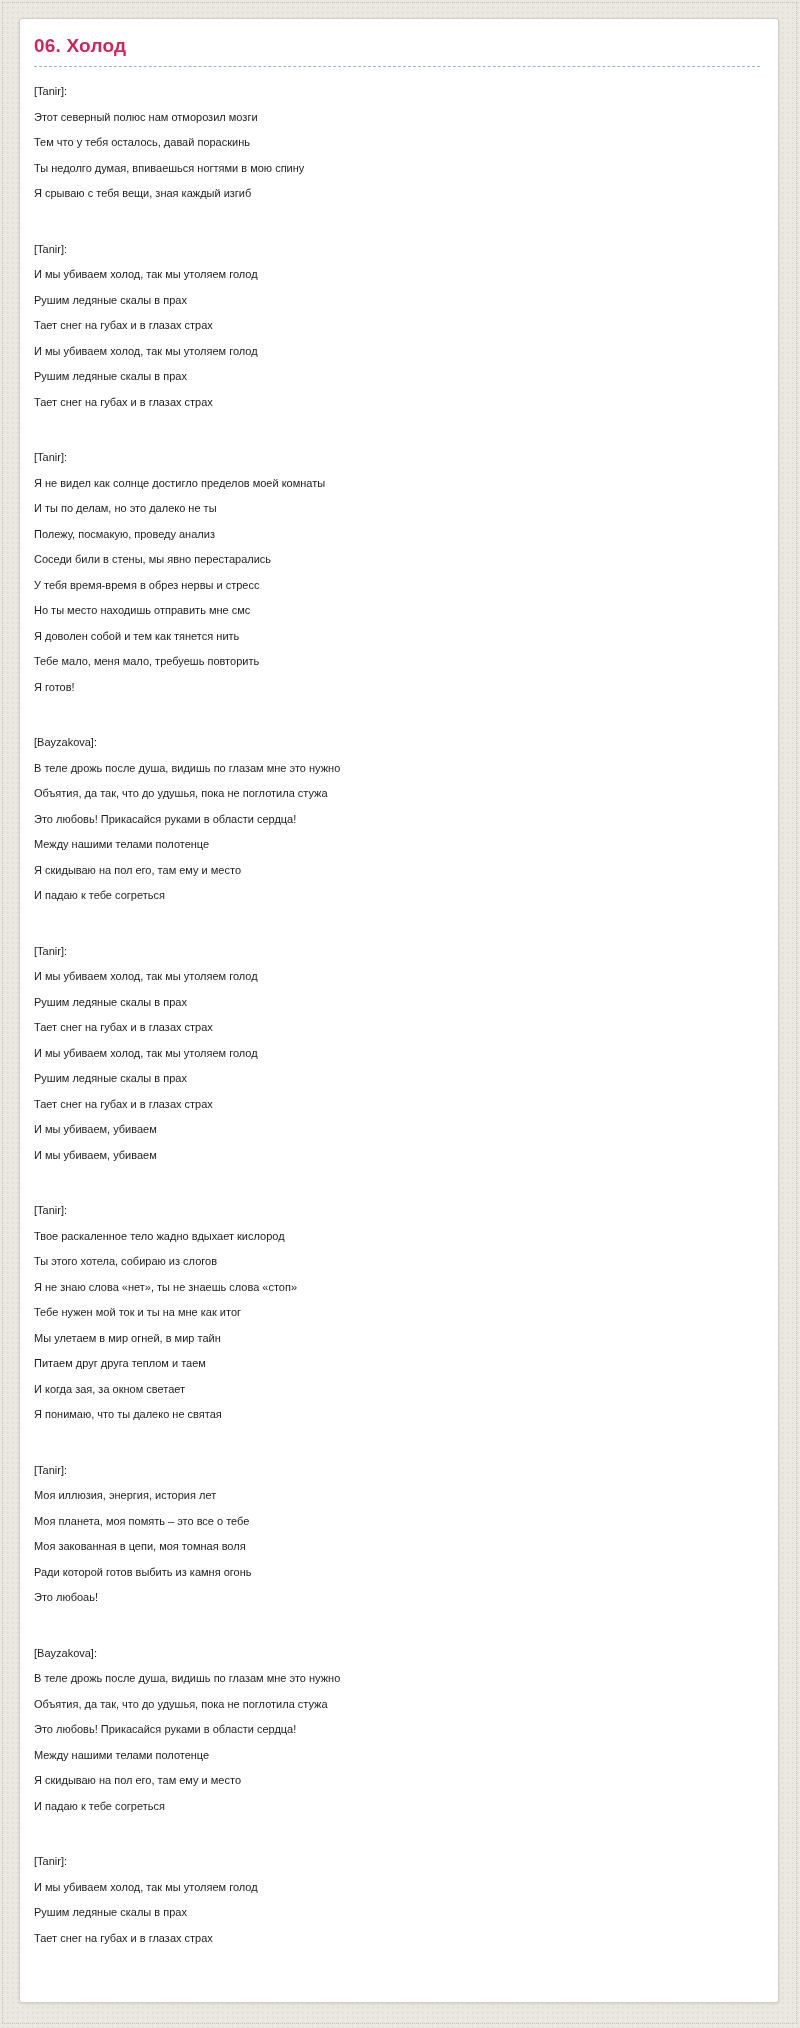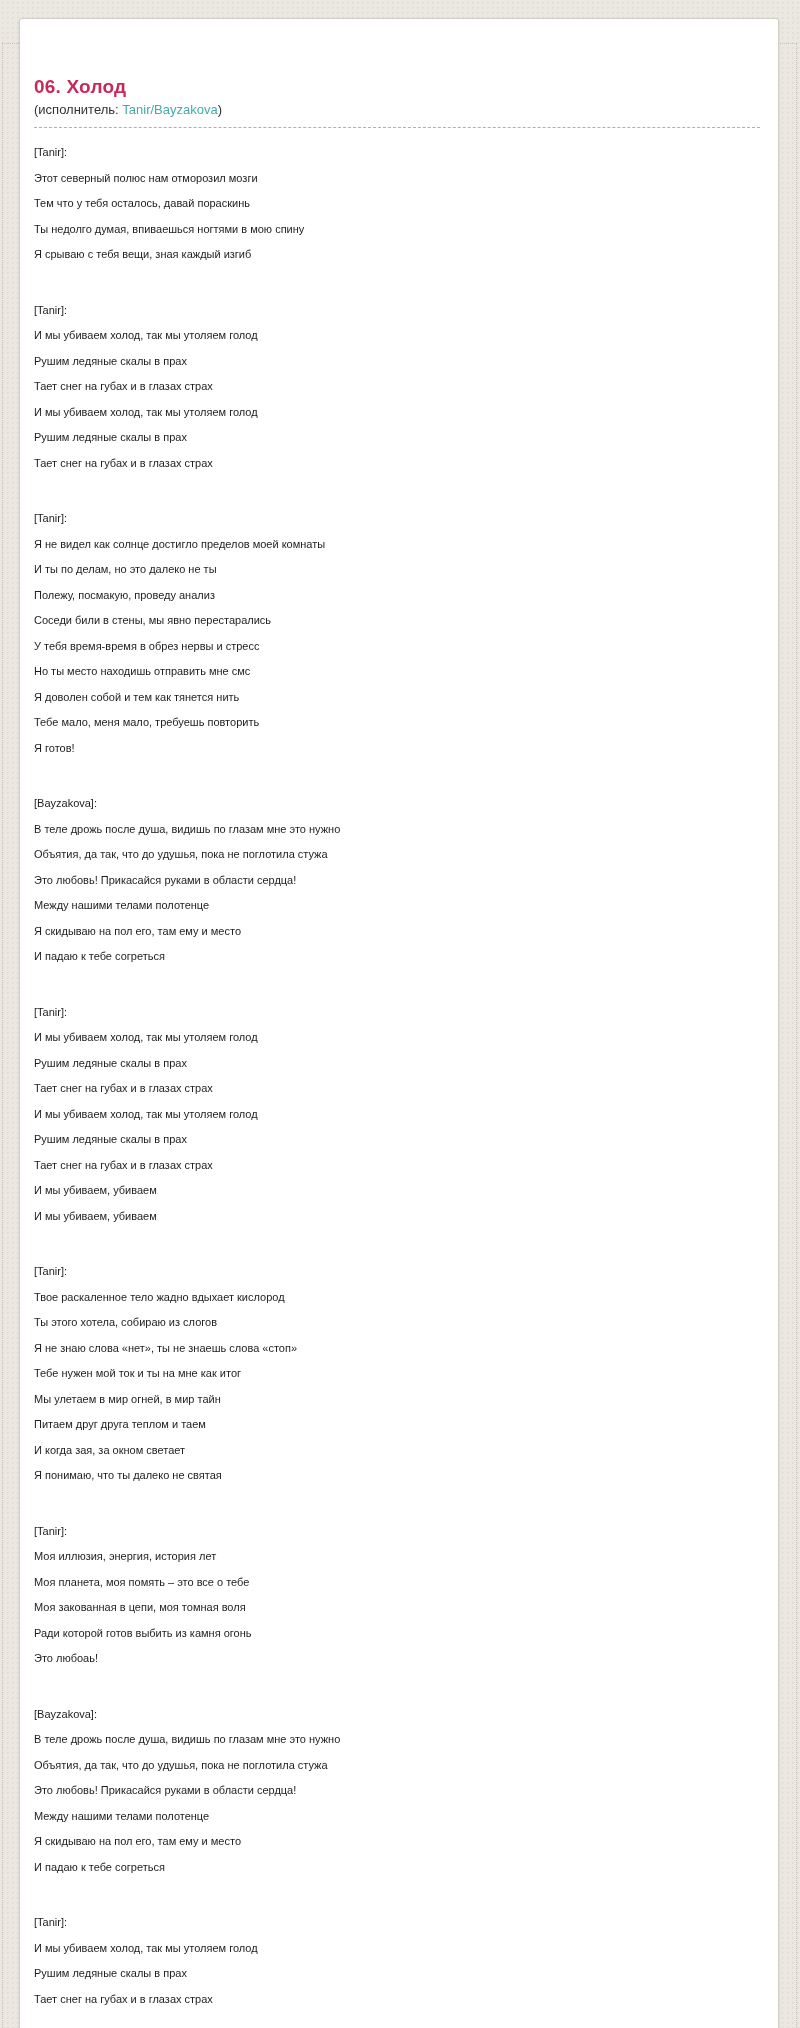"06. Холод" * { margin-top: 41px -> none }
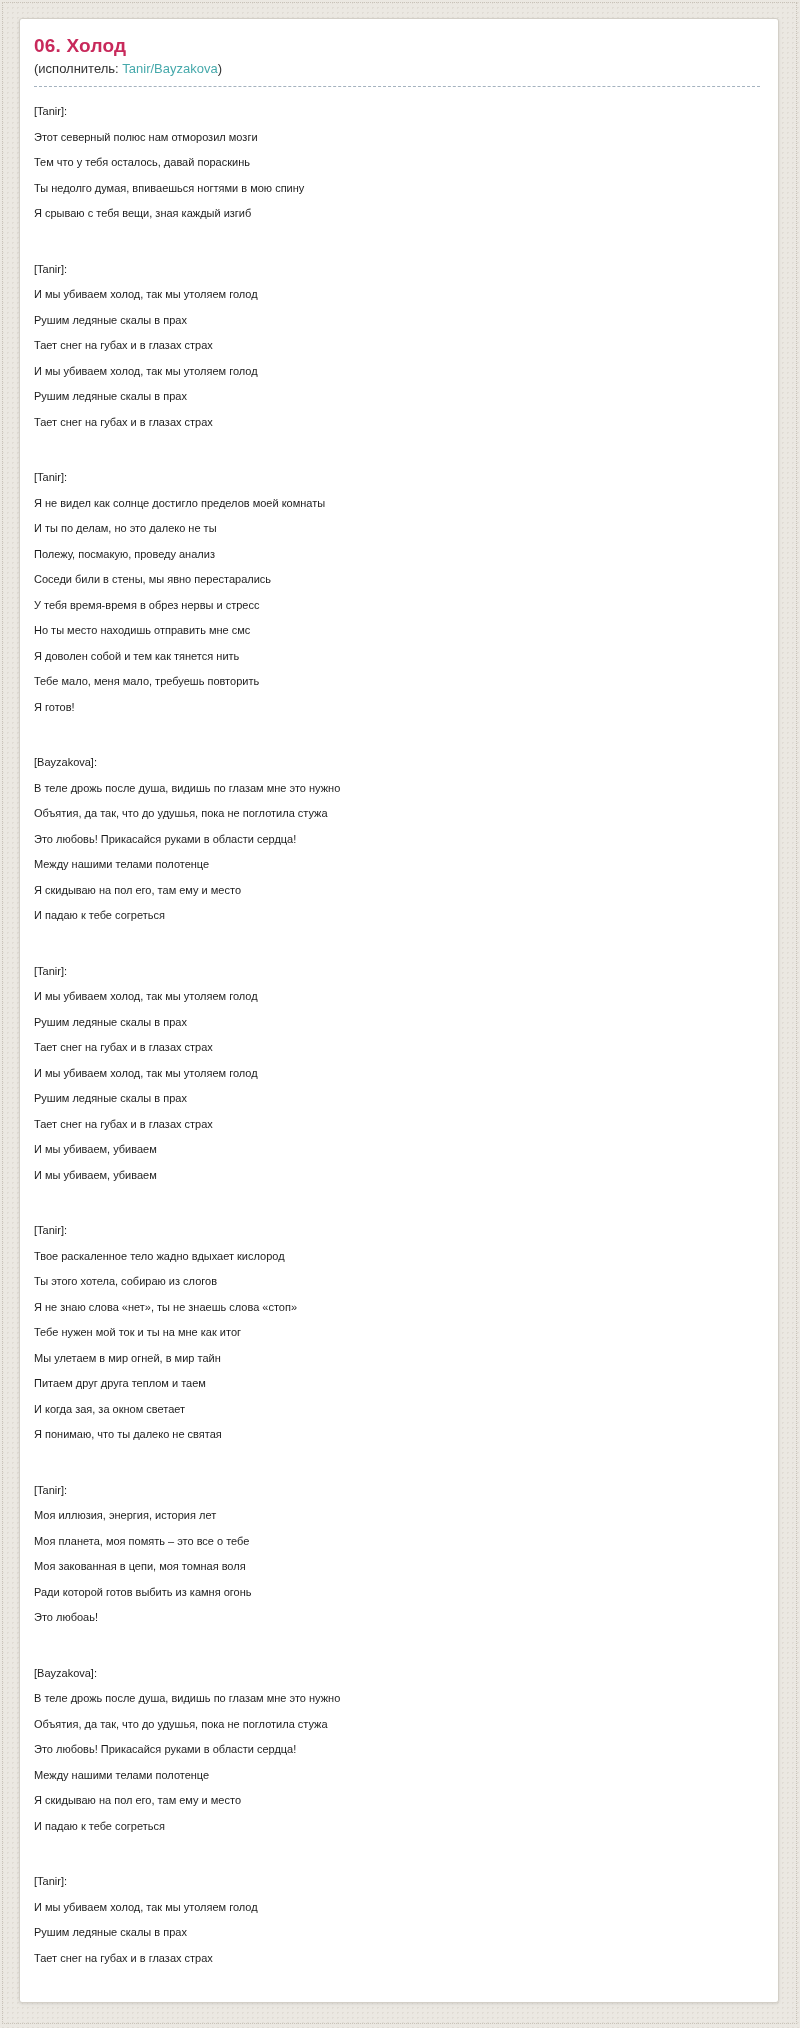"(исполнитель: Tanir/Bayzakova)" div.artist-line { html: <div><span>(исполнитель: </span><a>Tanir/Bayzakova</a><span>)</span></div> -> none }
